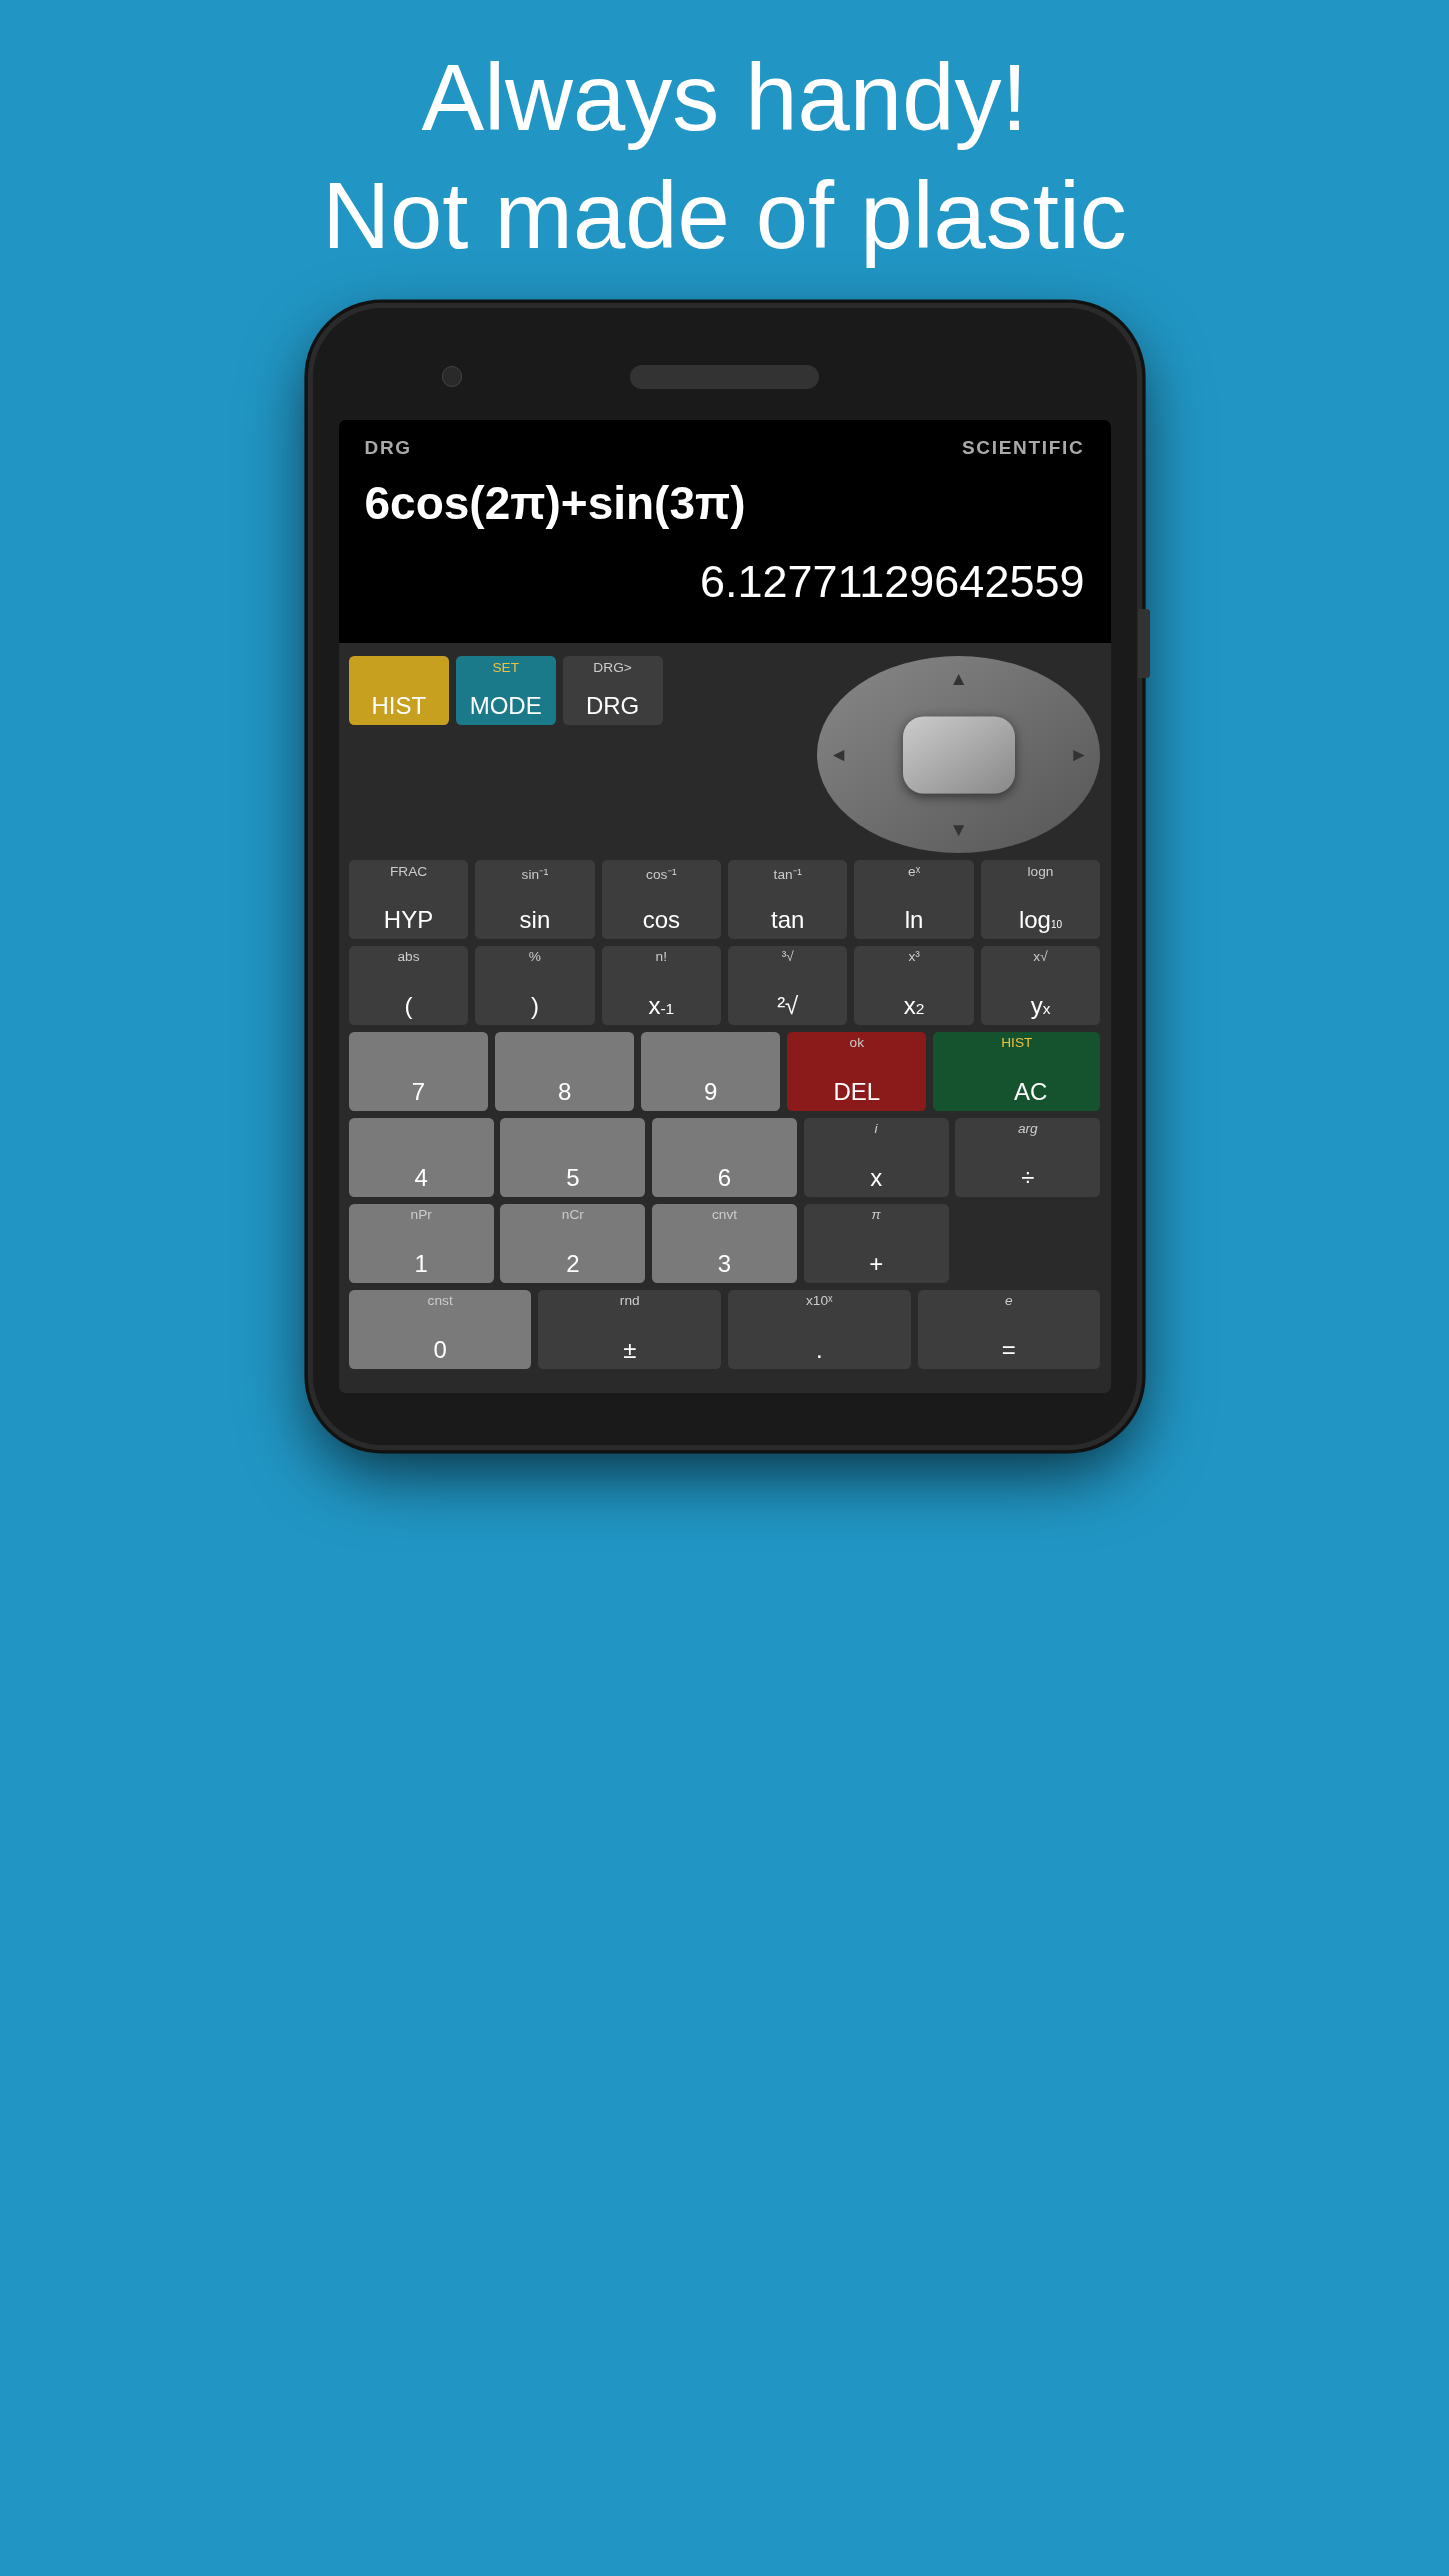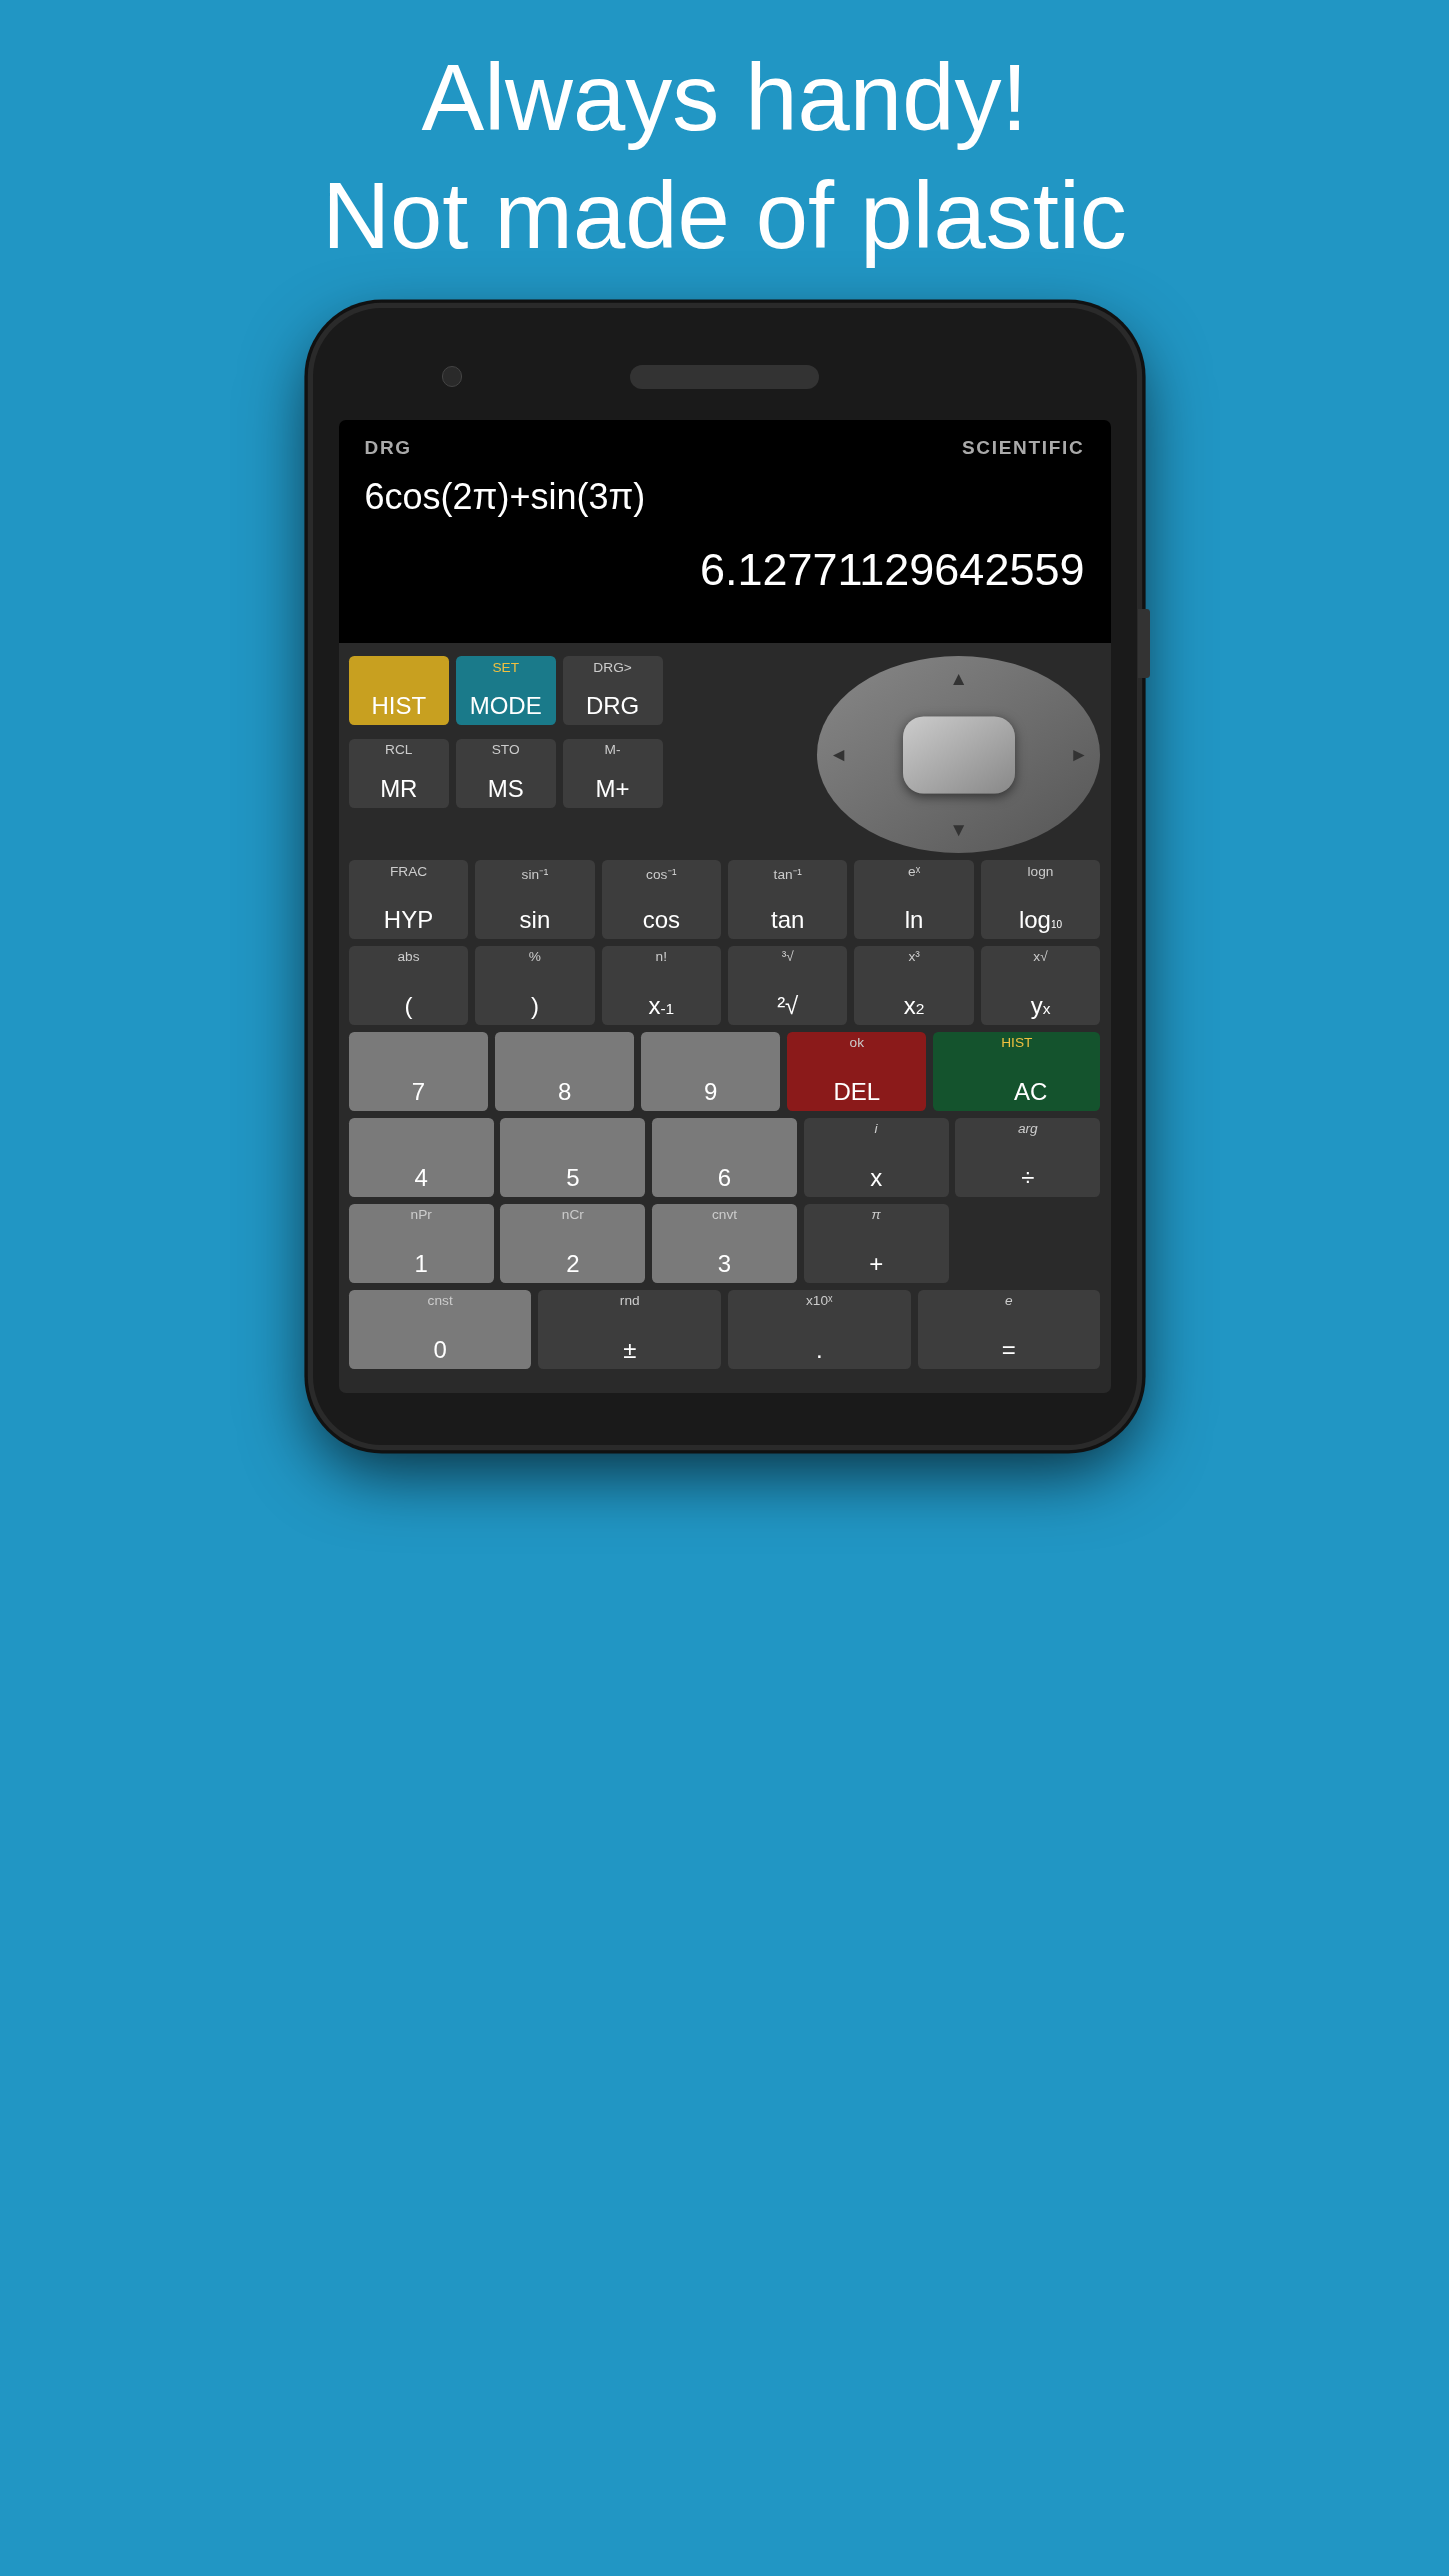"6cos(2π)+sin(3π)" .screen-expression { font-size: 36px -> 46px; font-weight: 400 -> 700 }
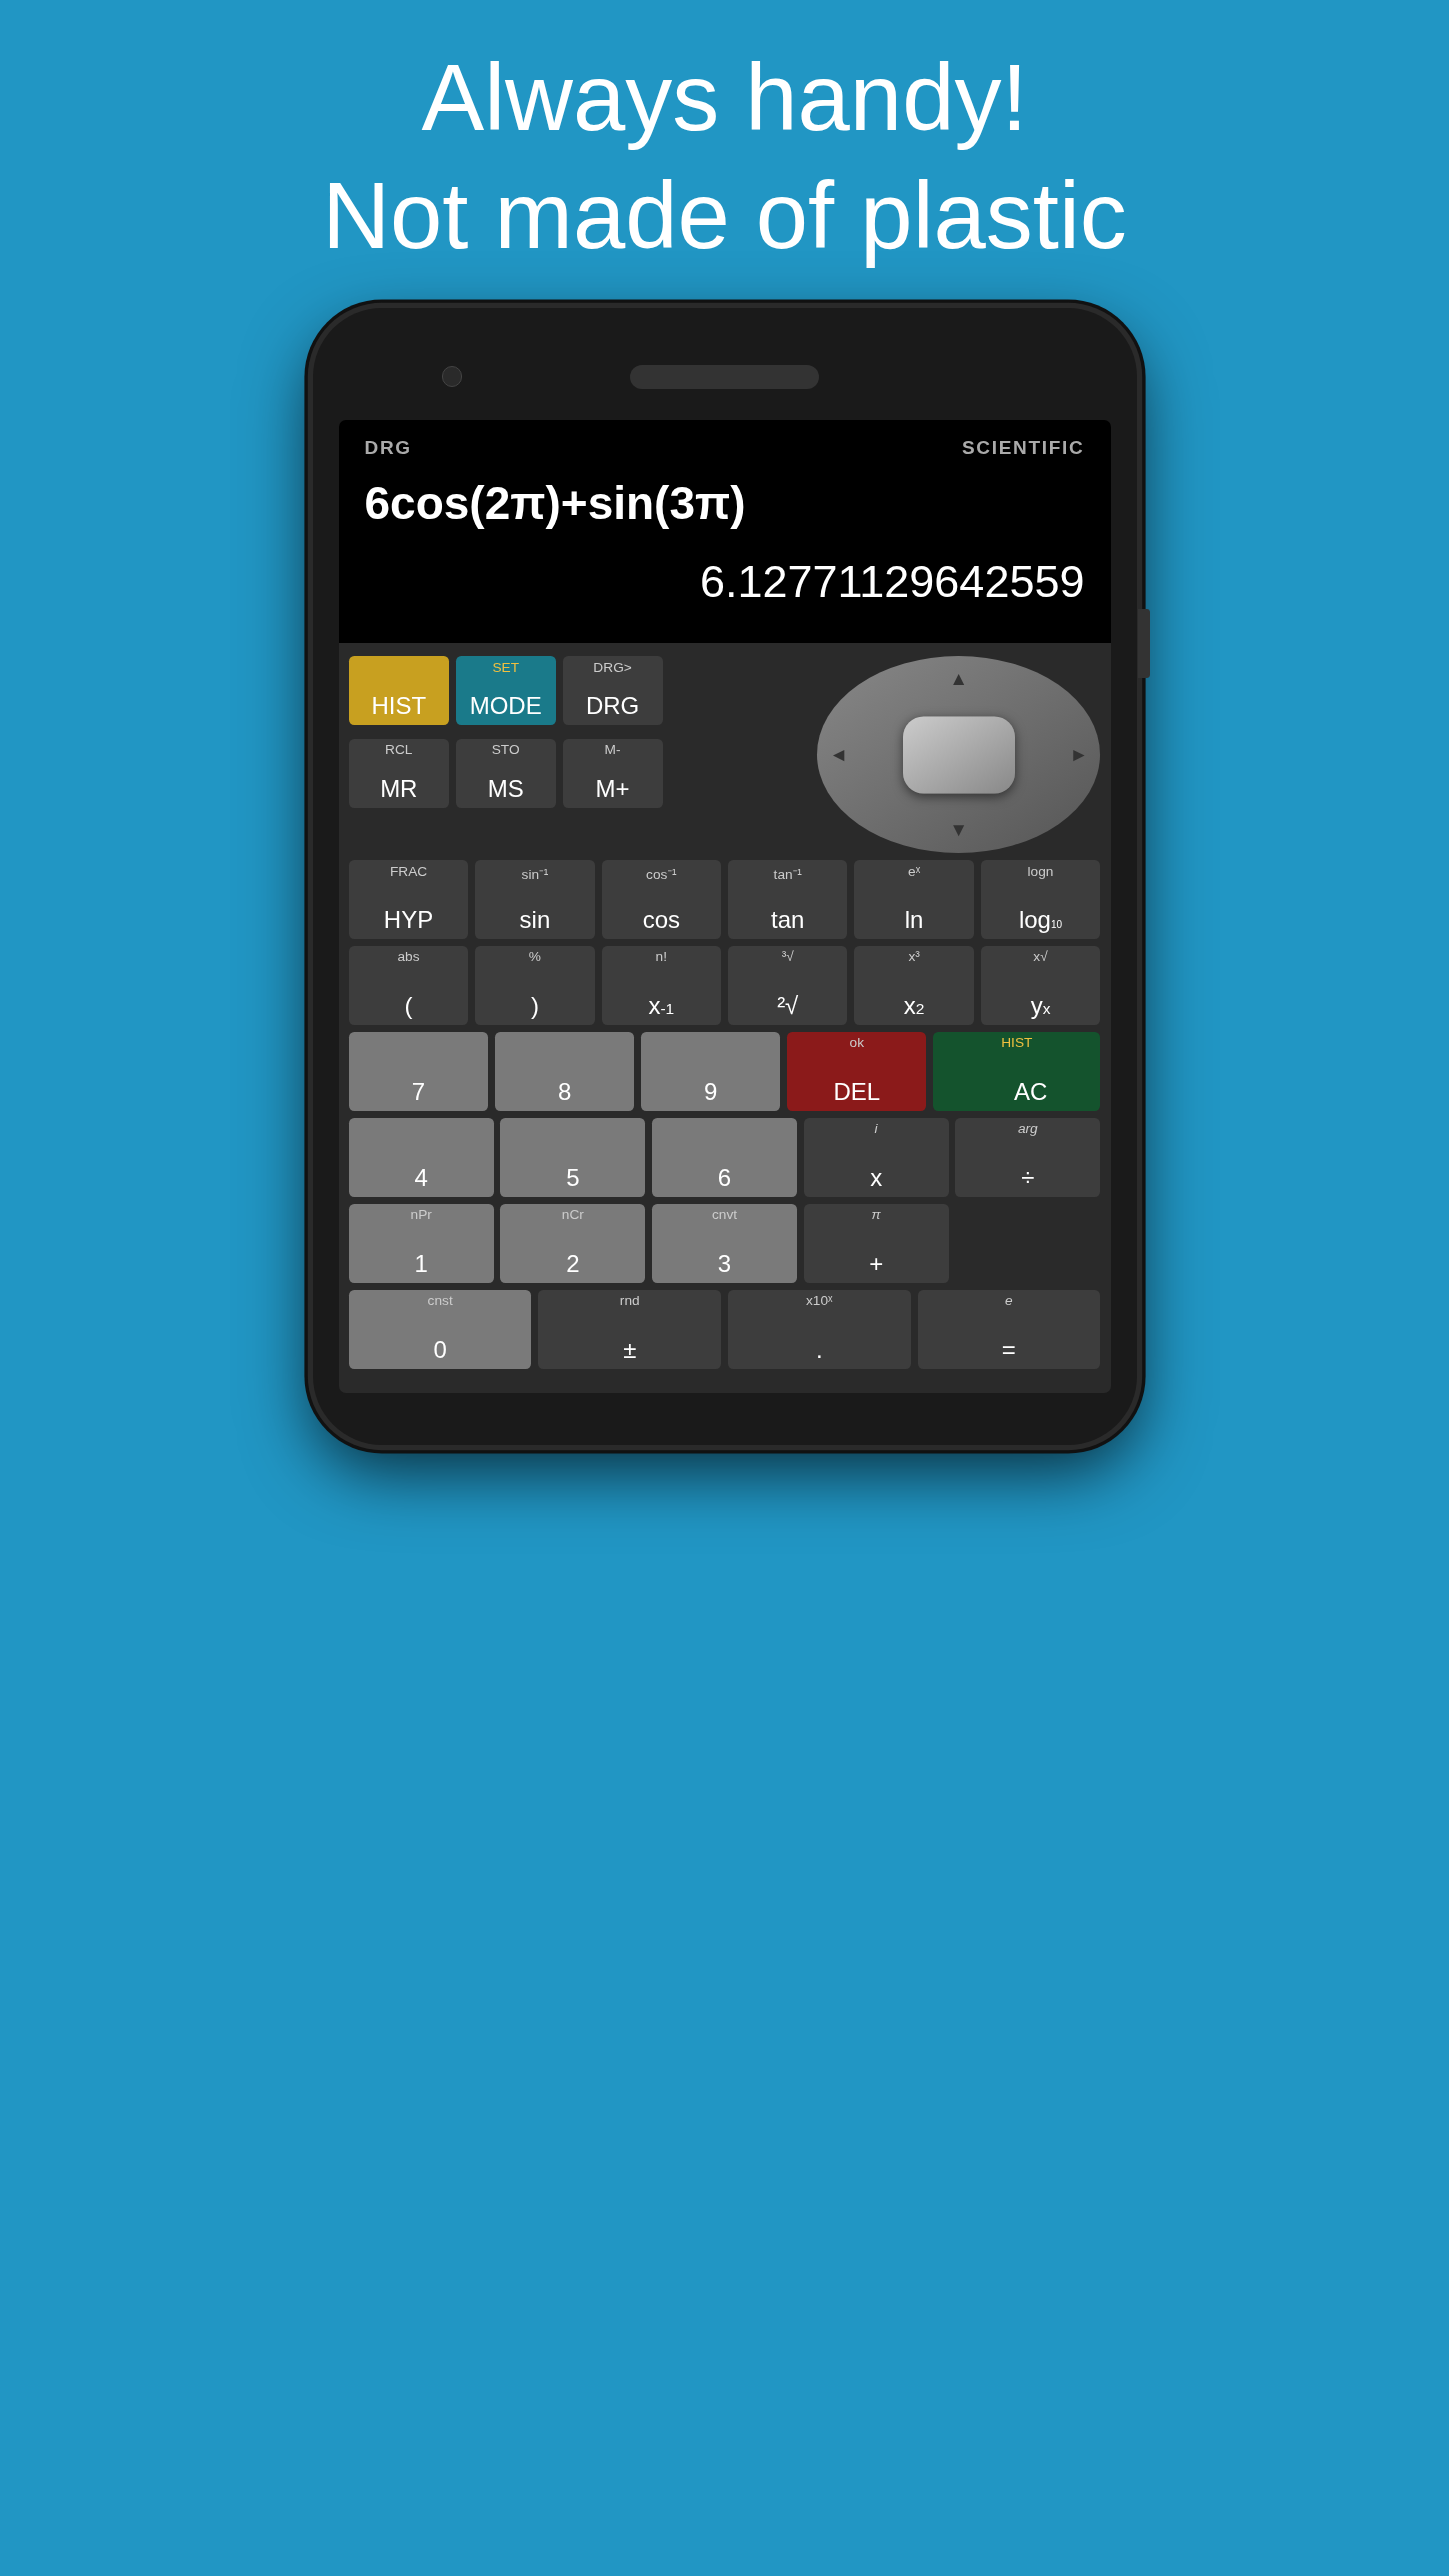"RCL" div.btn-row { html: <div> <div> <span>RCL</span> <span>MR</span> </div> <div> <span>STO</span> <span>MS</span> </div> <div> <span>M-</span> <span>M+</span> </div> </div> -> none }
